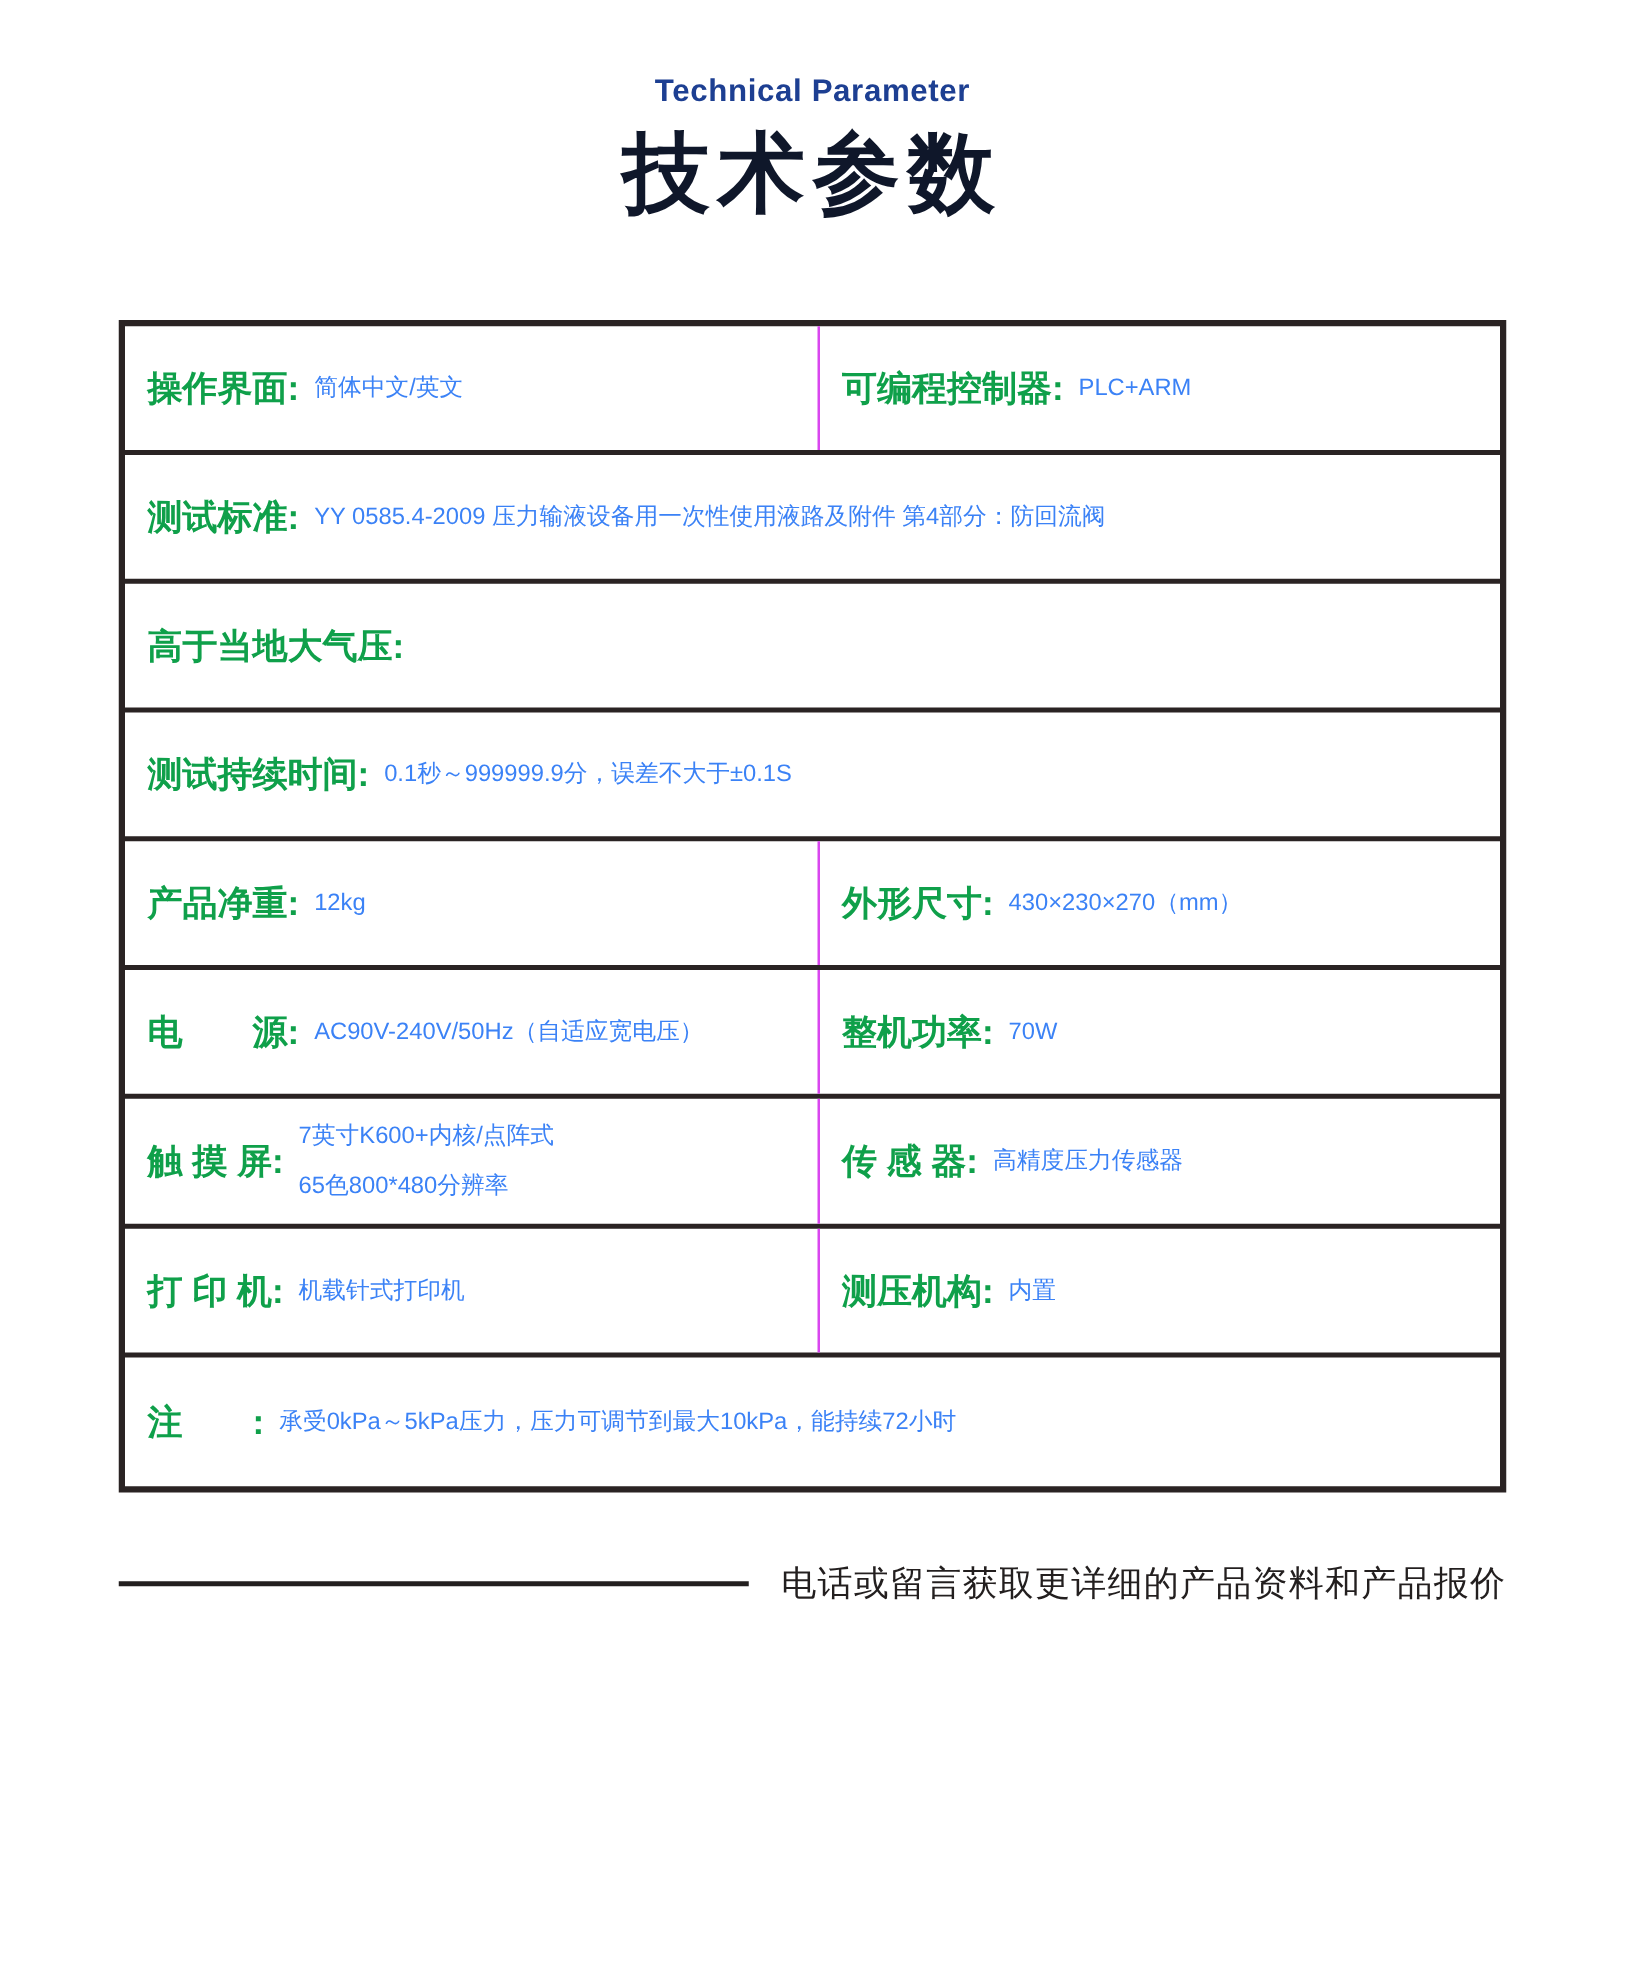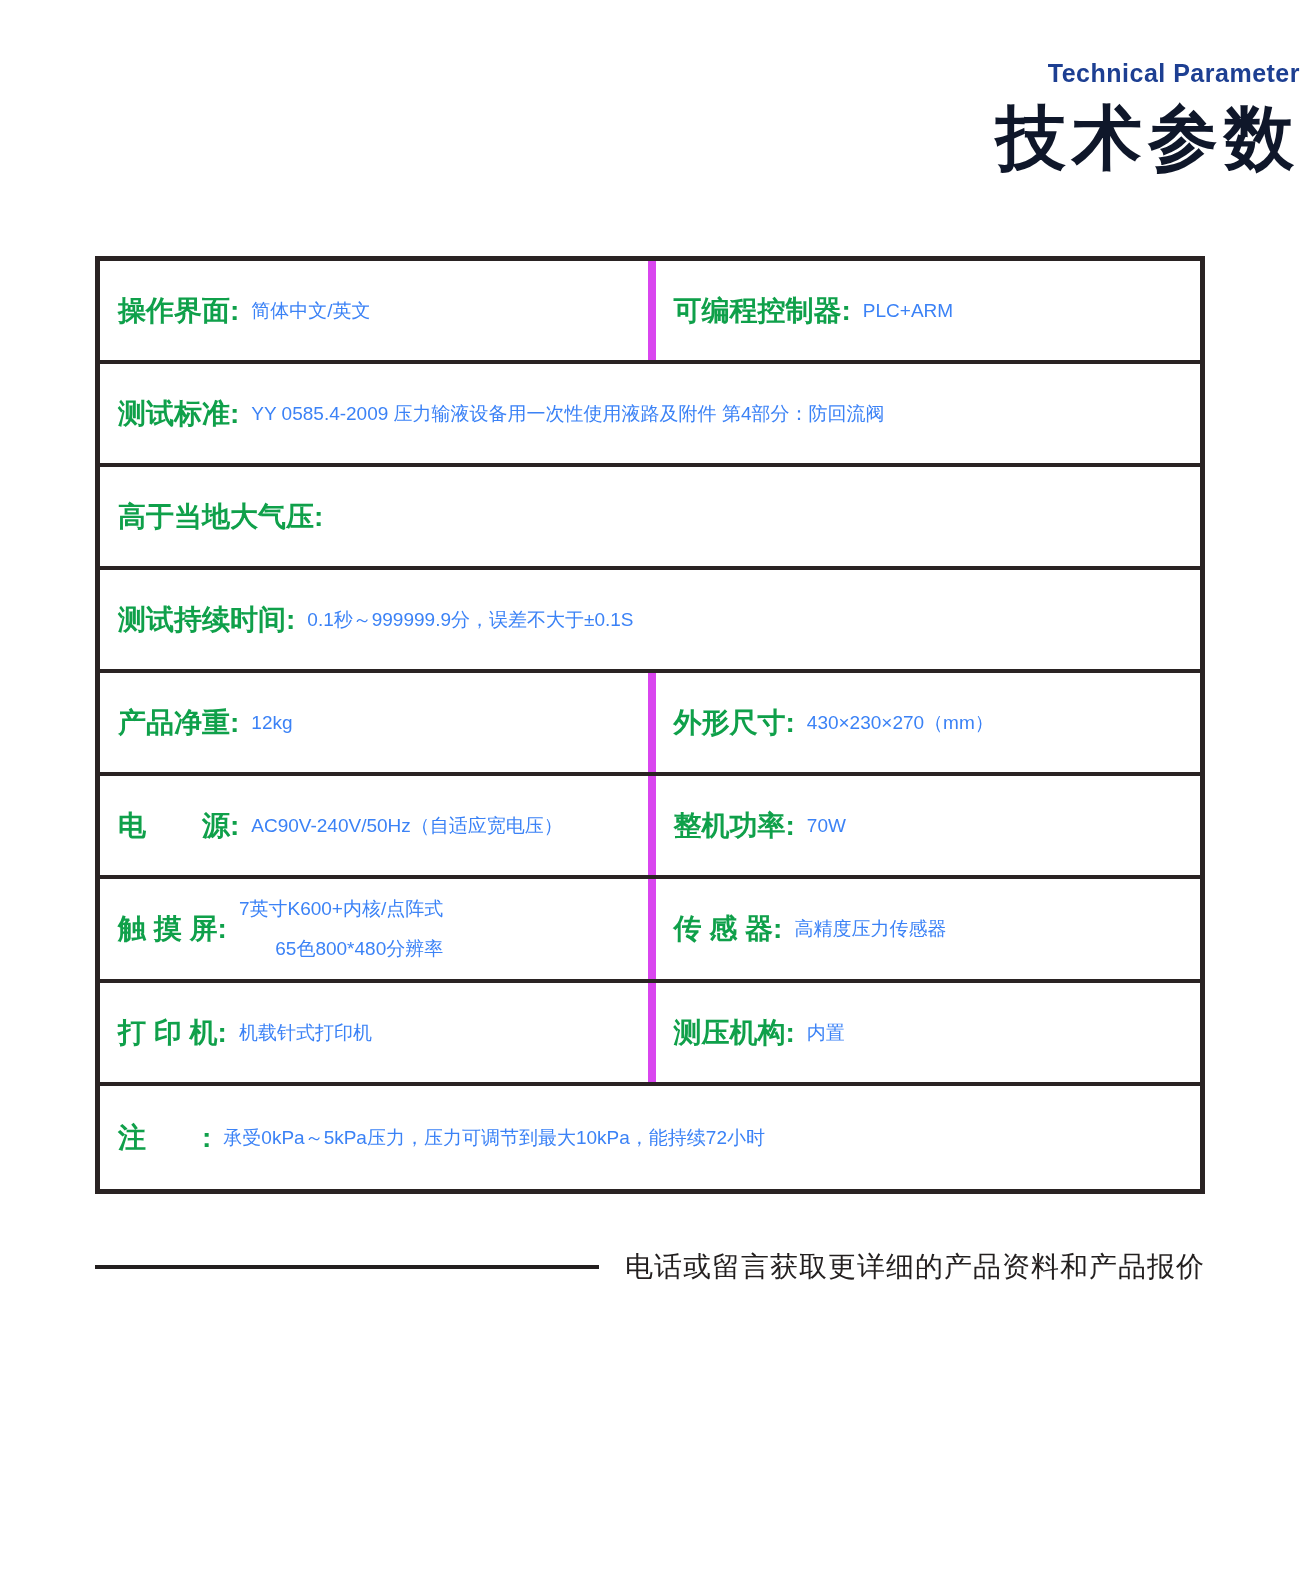"Technical Parameter" * { text-align: right -> none }
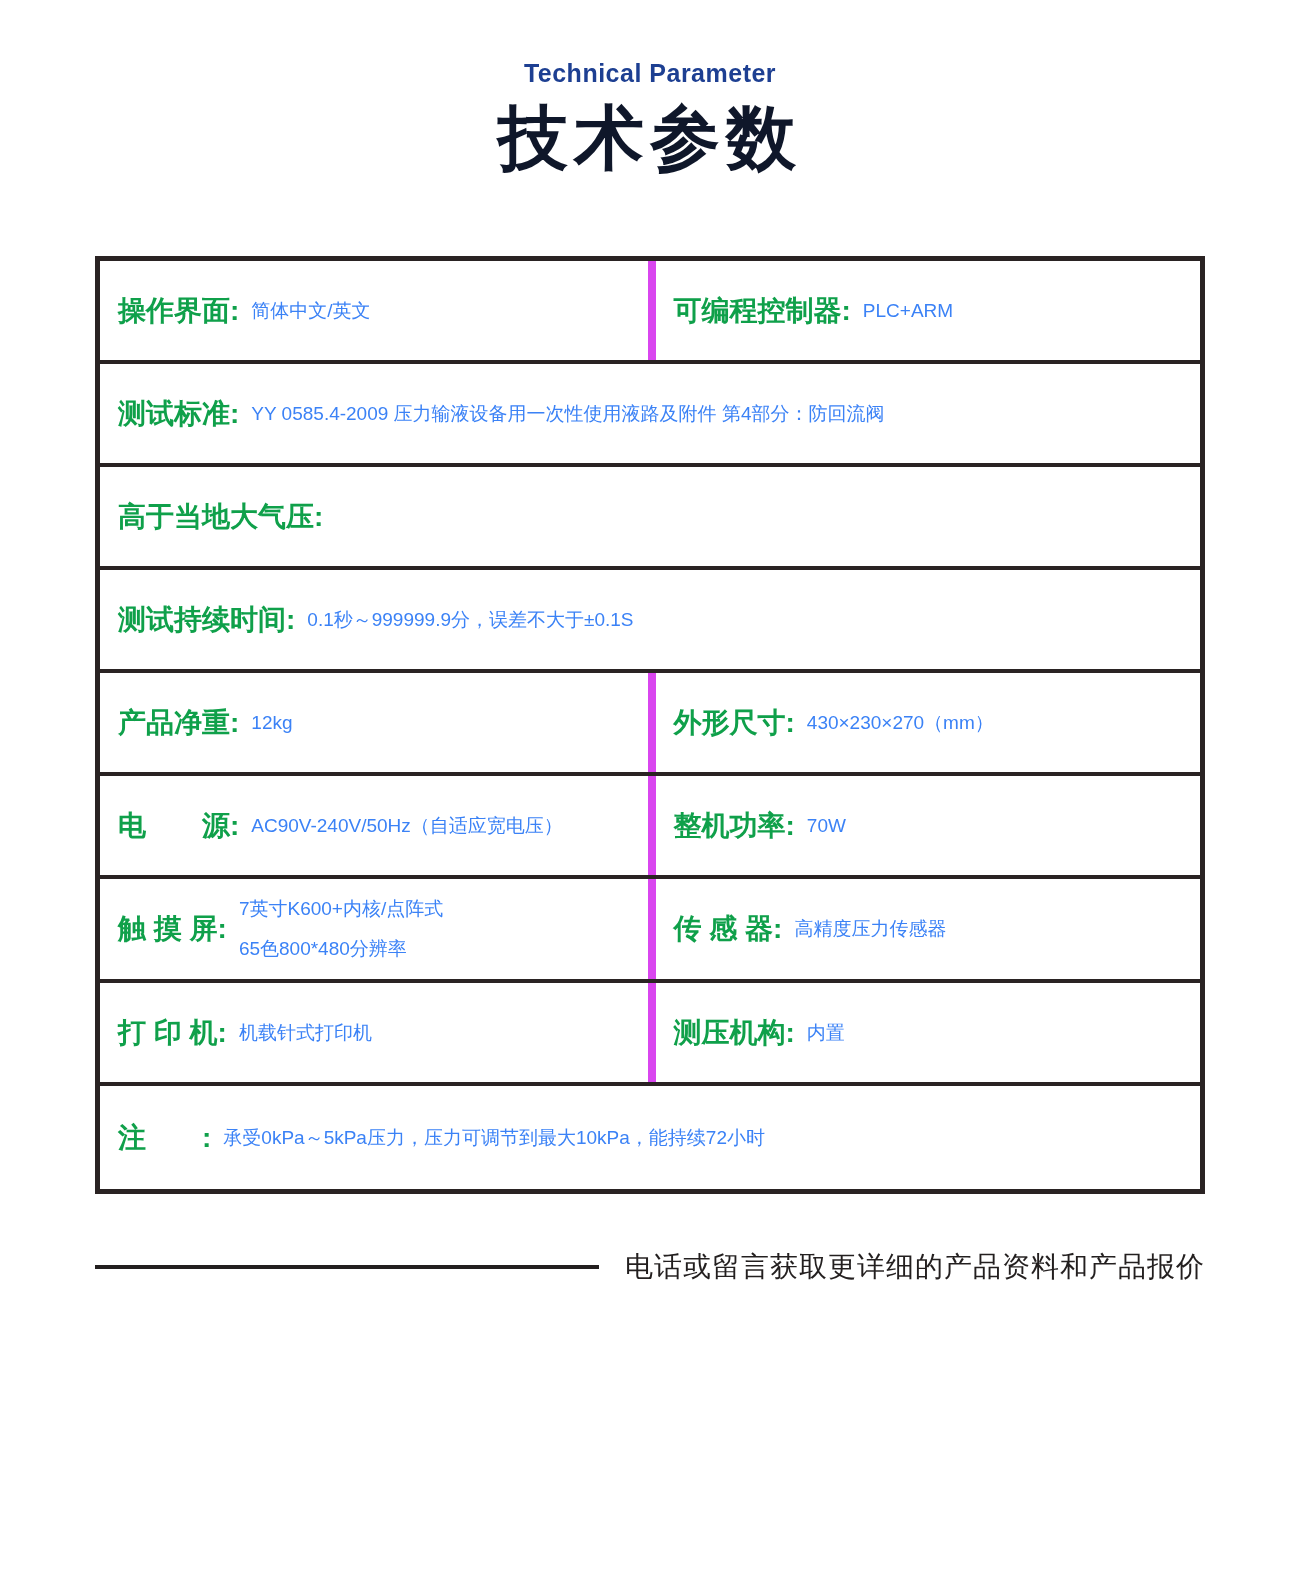"操作界面:" .row.split .cell:first-child { border-right: 8px solid #d946ef -> 2px solid #d946ef }
